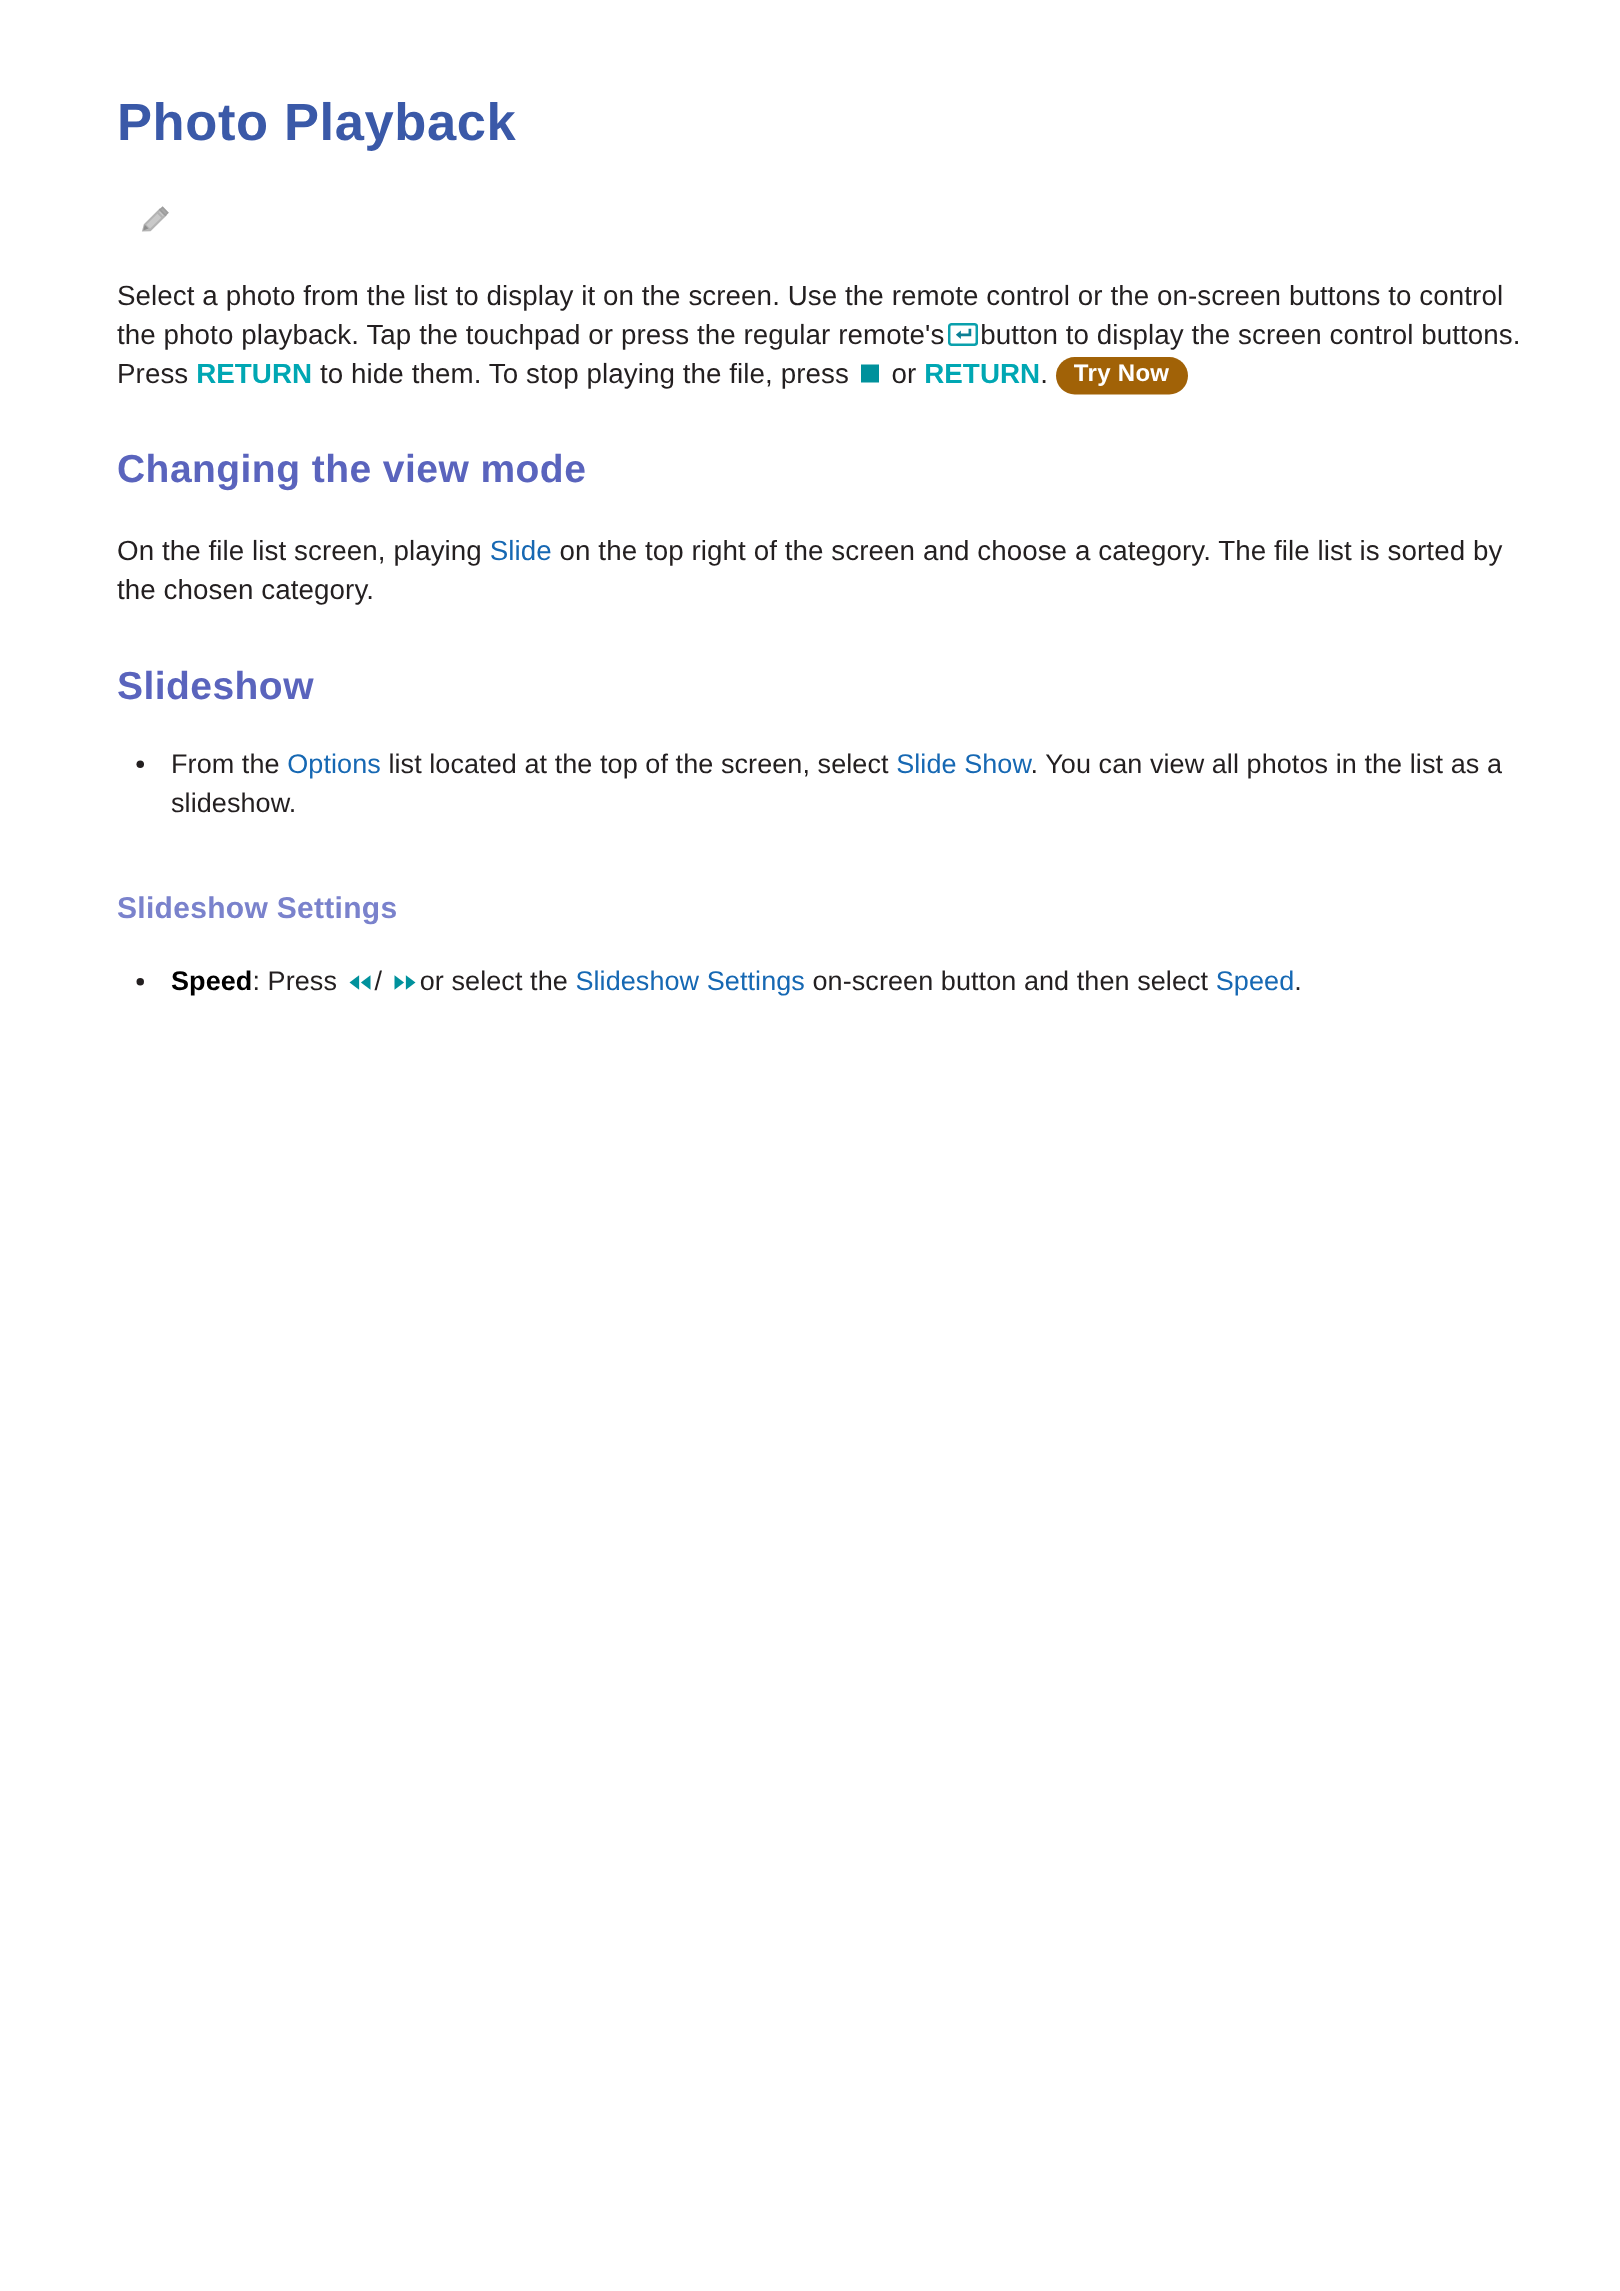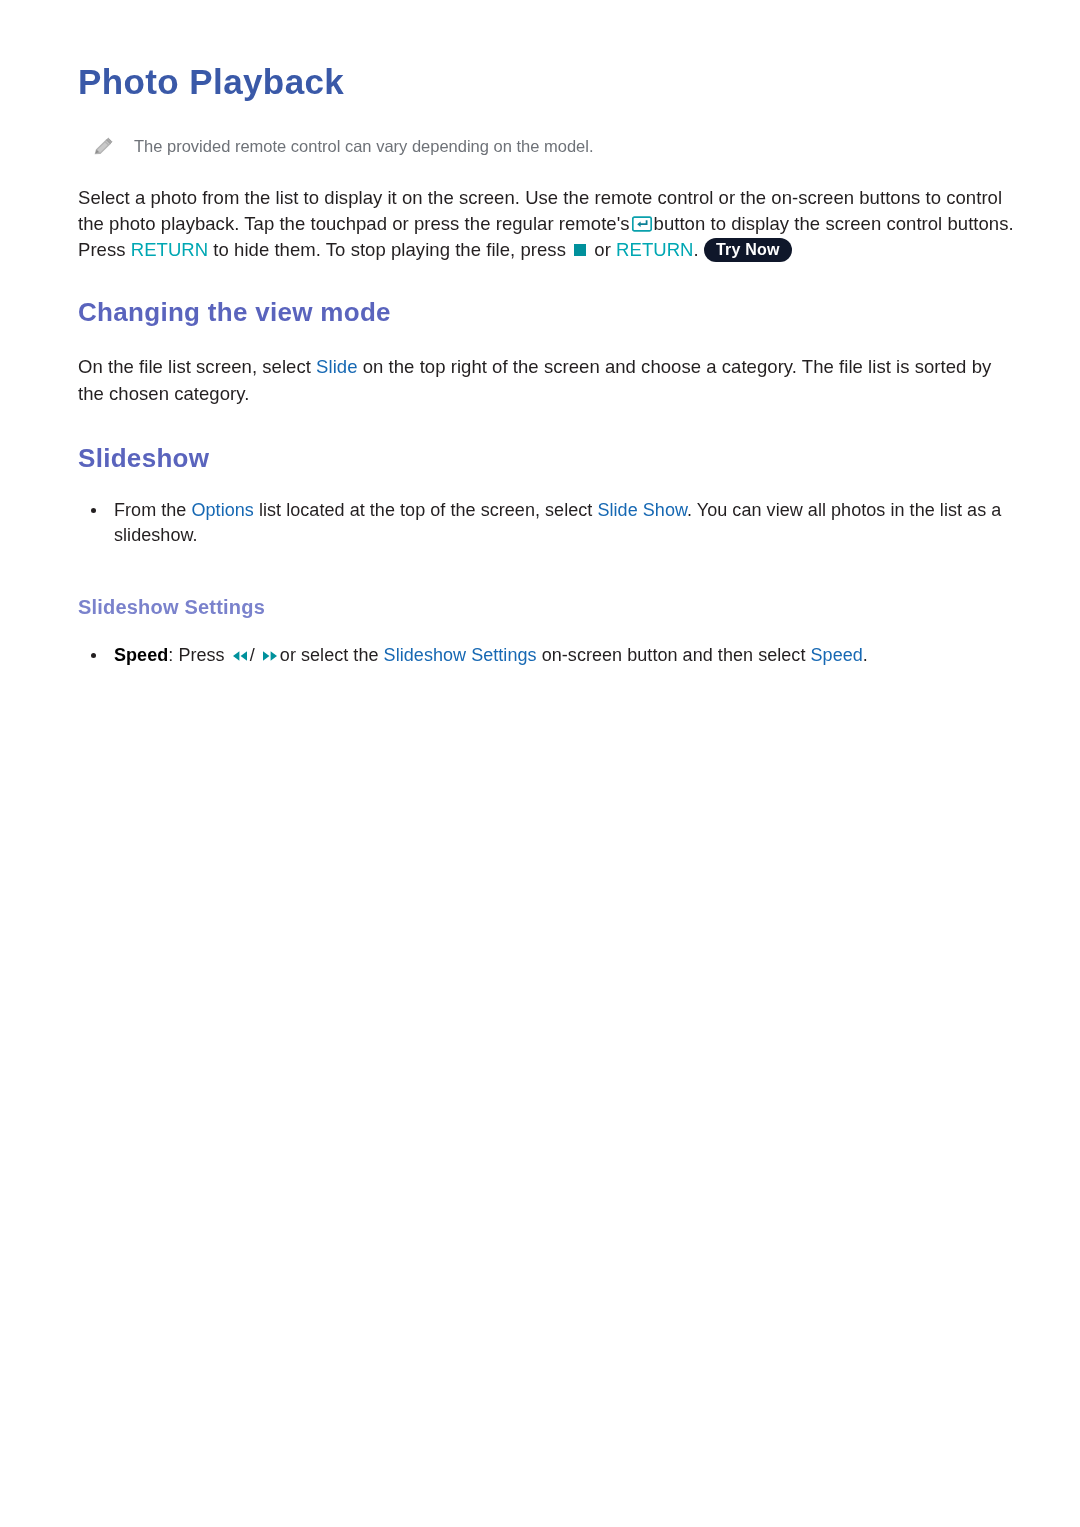"The provided remote control can" span.note-text { html: <span>The provided remote control can vary depending on the model.</span> -> none }
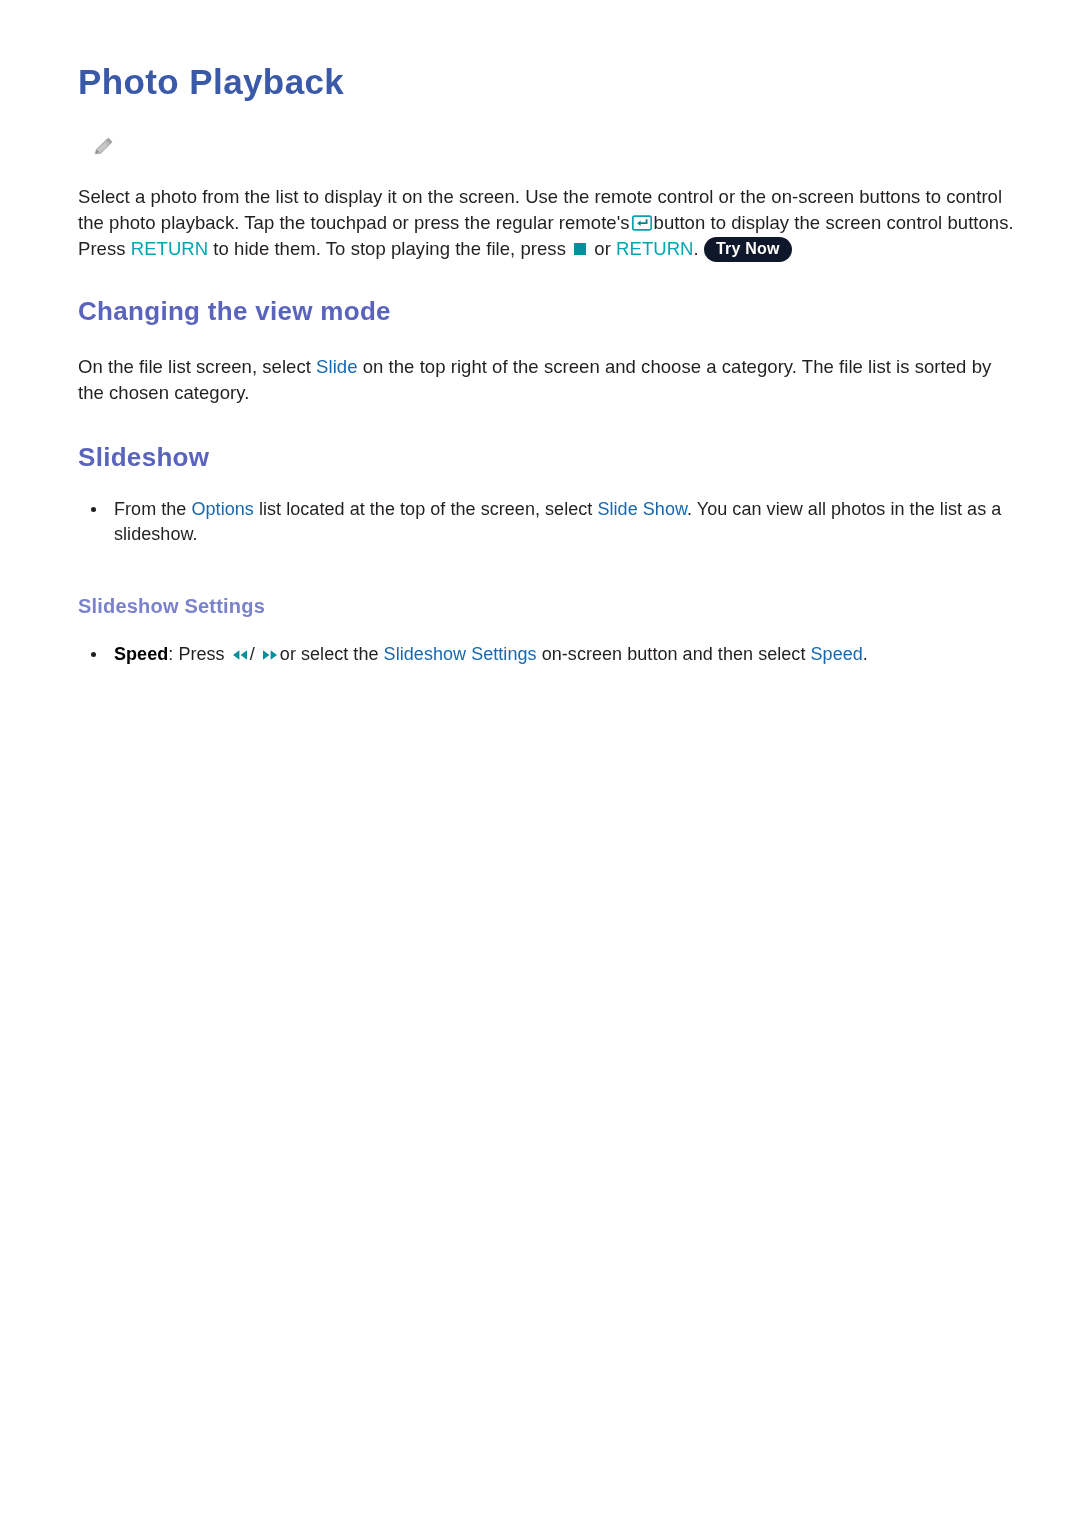"RETURN" .kw-teal { font-weight: normal -> bold }
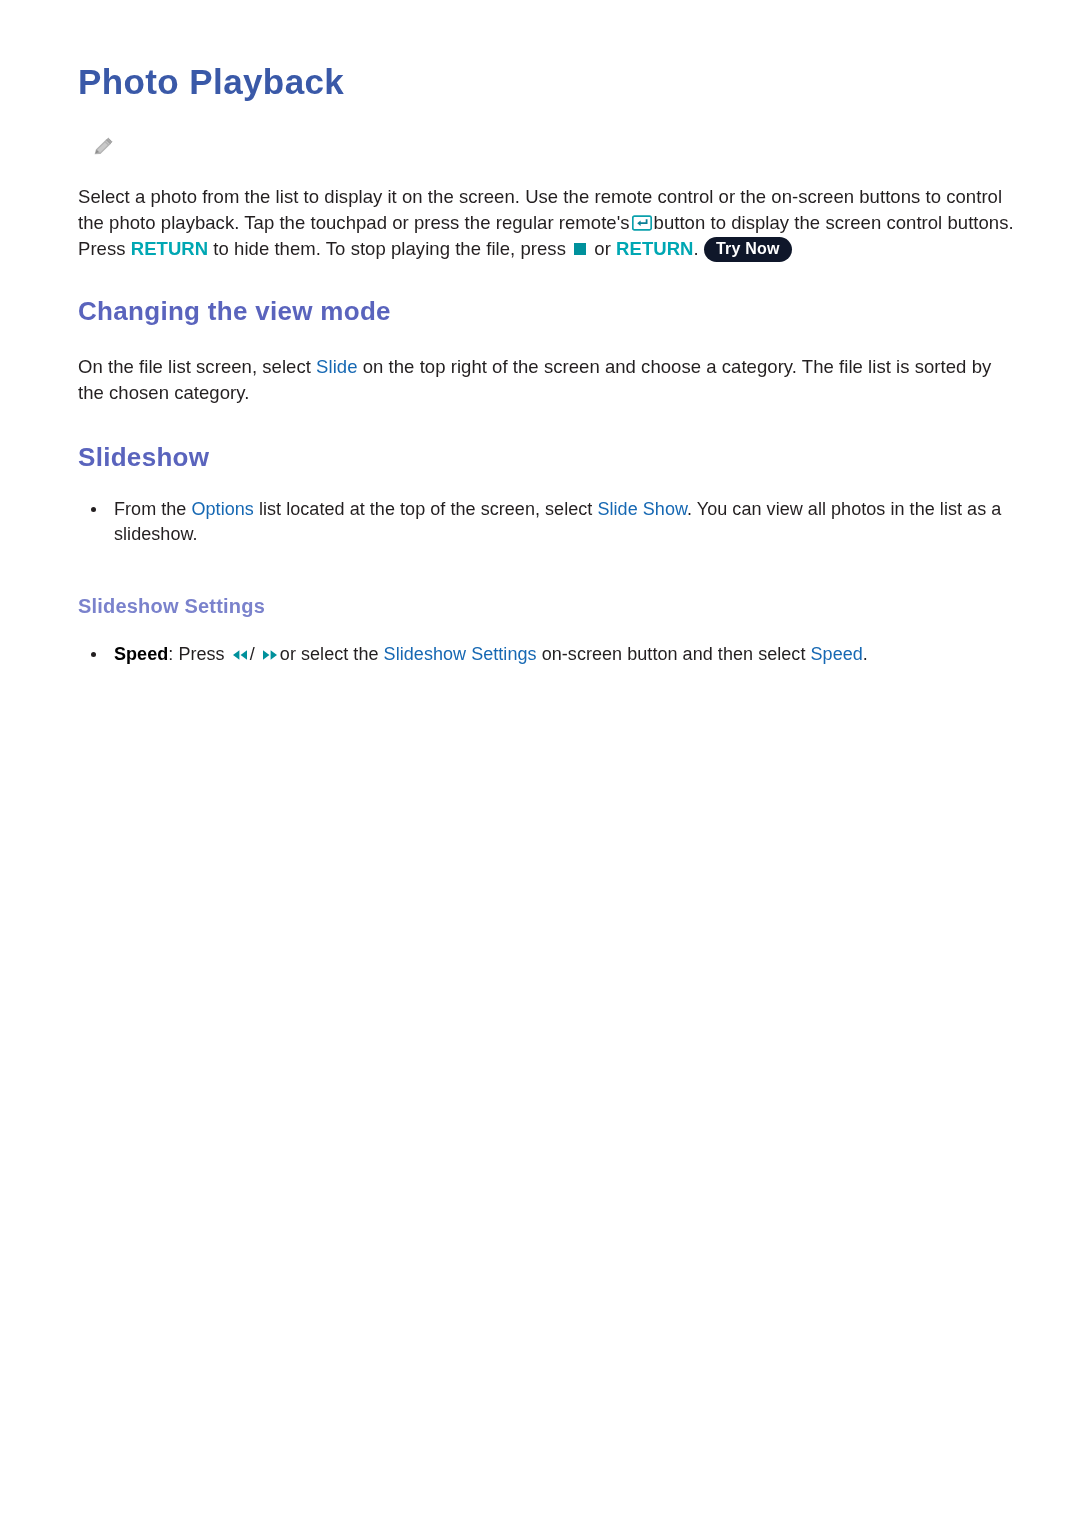"Try Now" .try-now { background: #0f172a -> #a16207 }
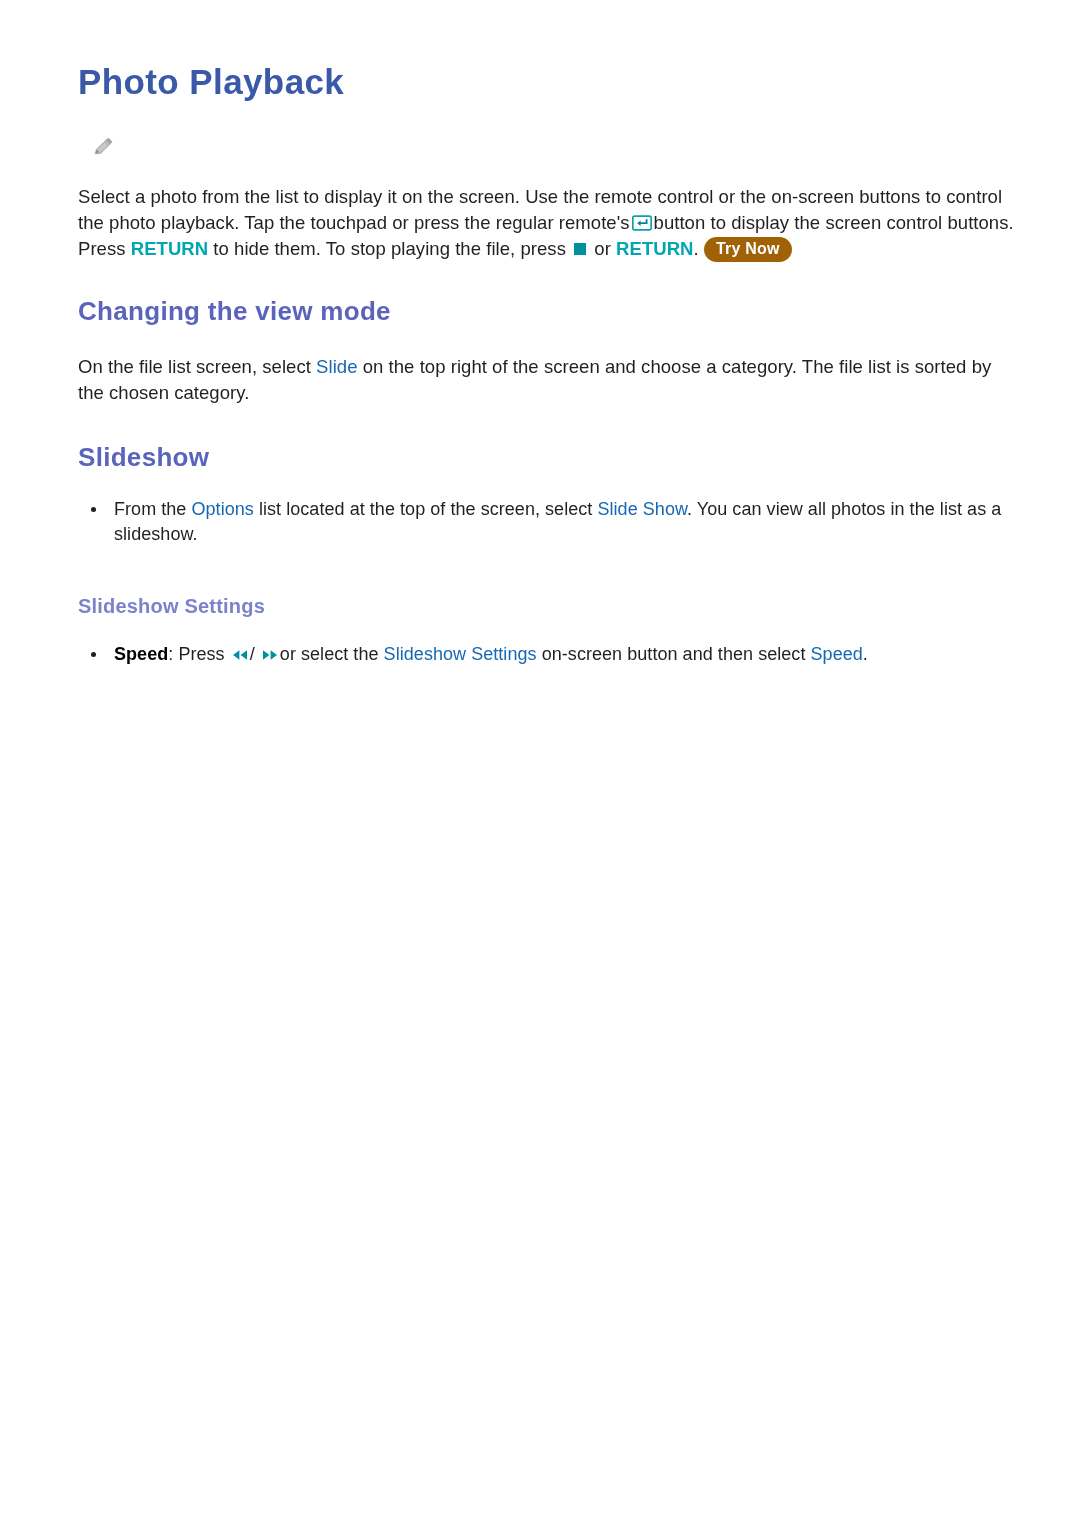"On the file list screen," span { text: select -> playing }
